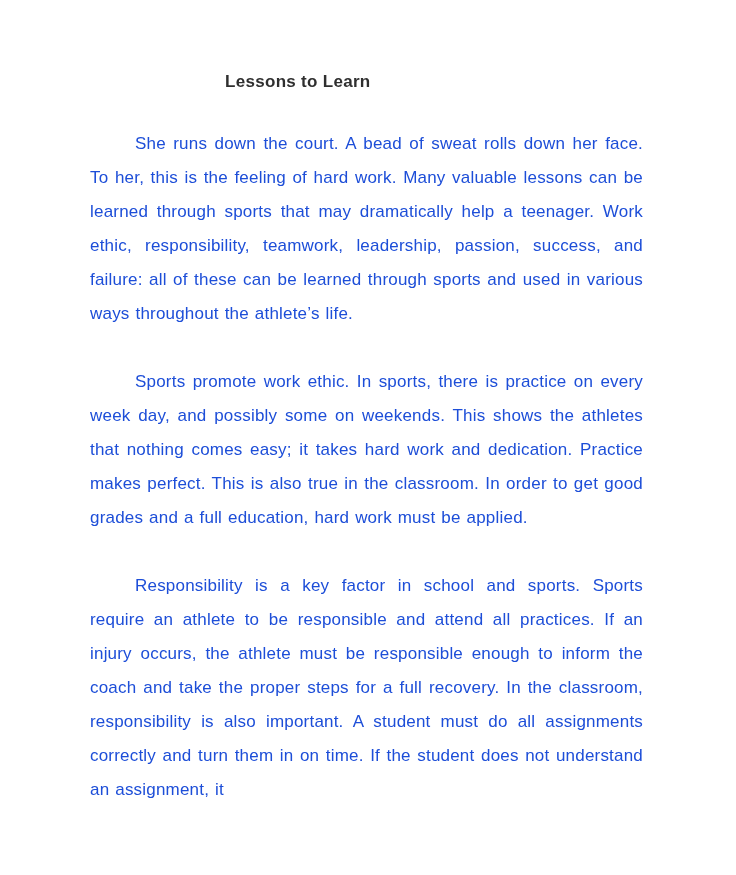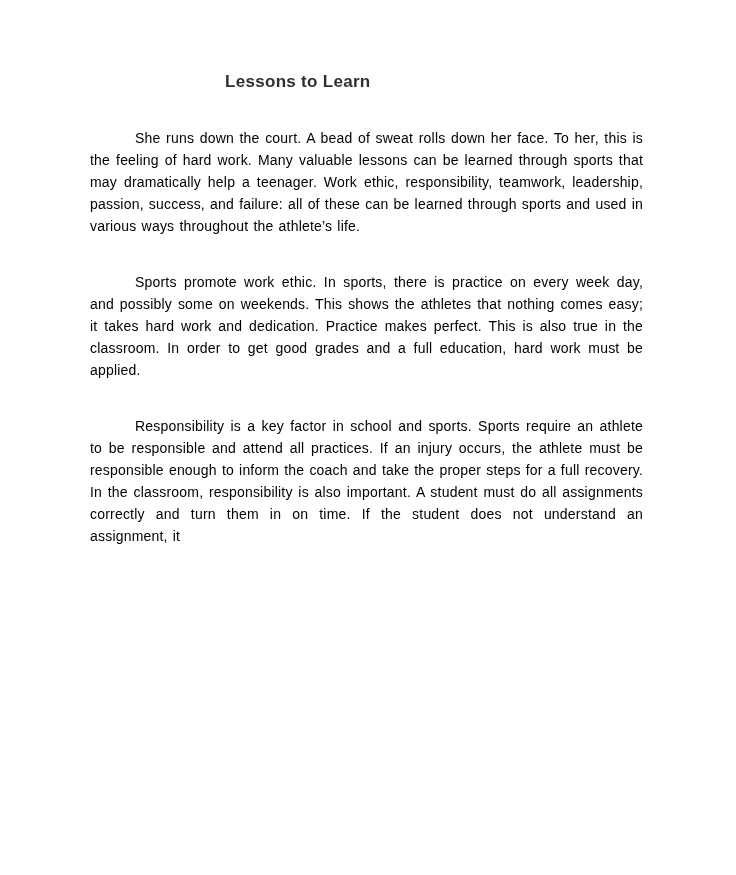"She runs down the court." .doc-body p { color: #000000 -> #1d4ed8; font-size: 14px -> 17px; line-height: 22px -> 34px }
